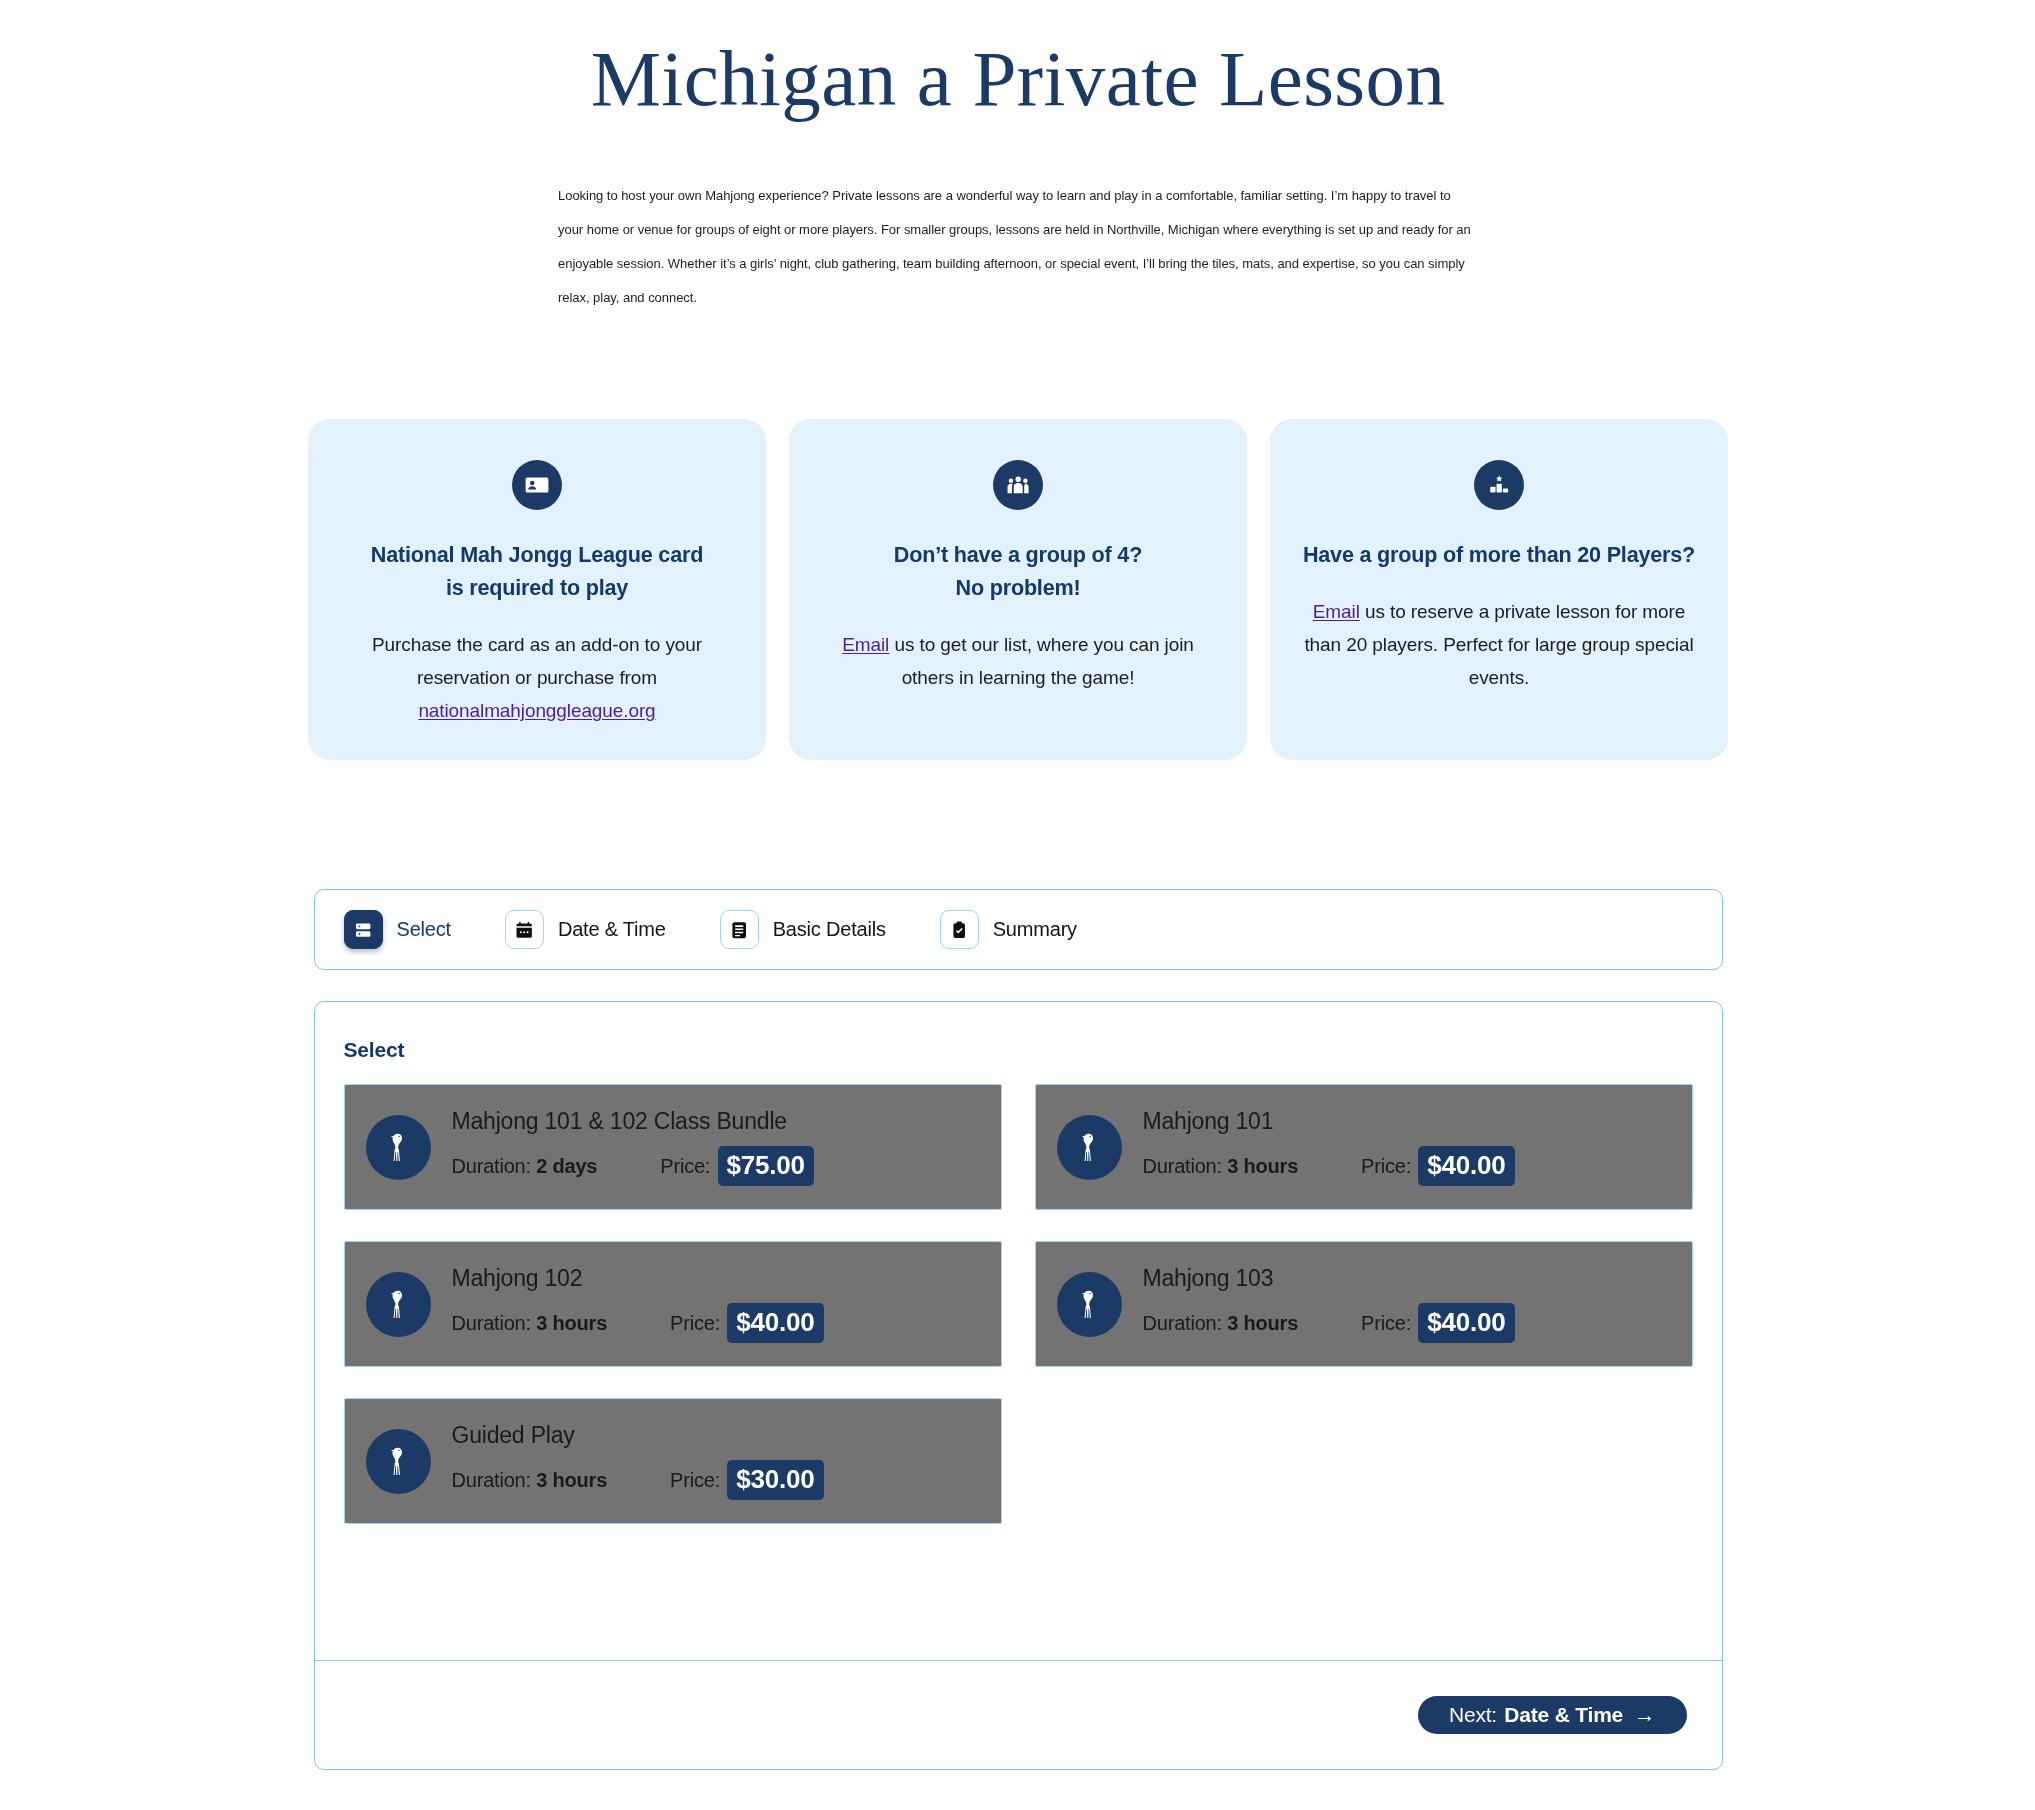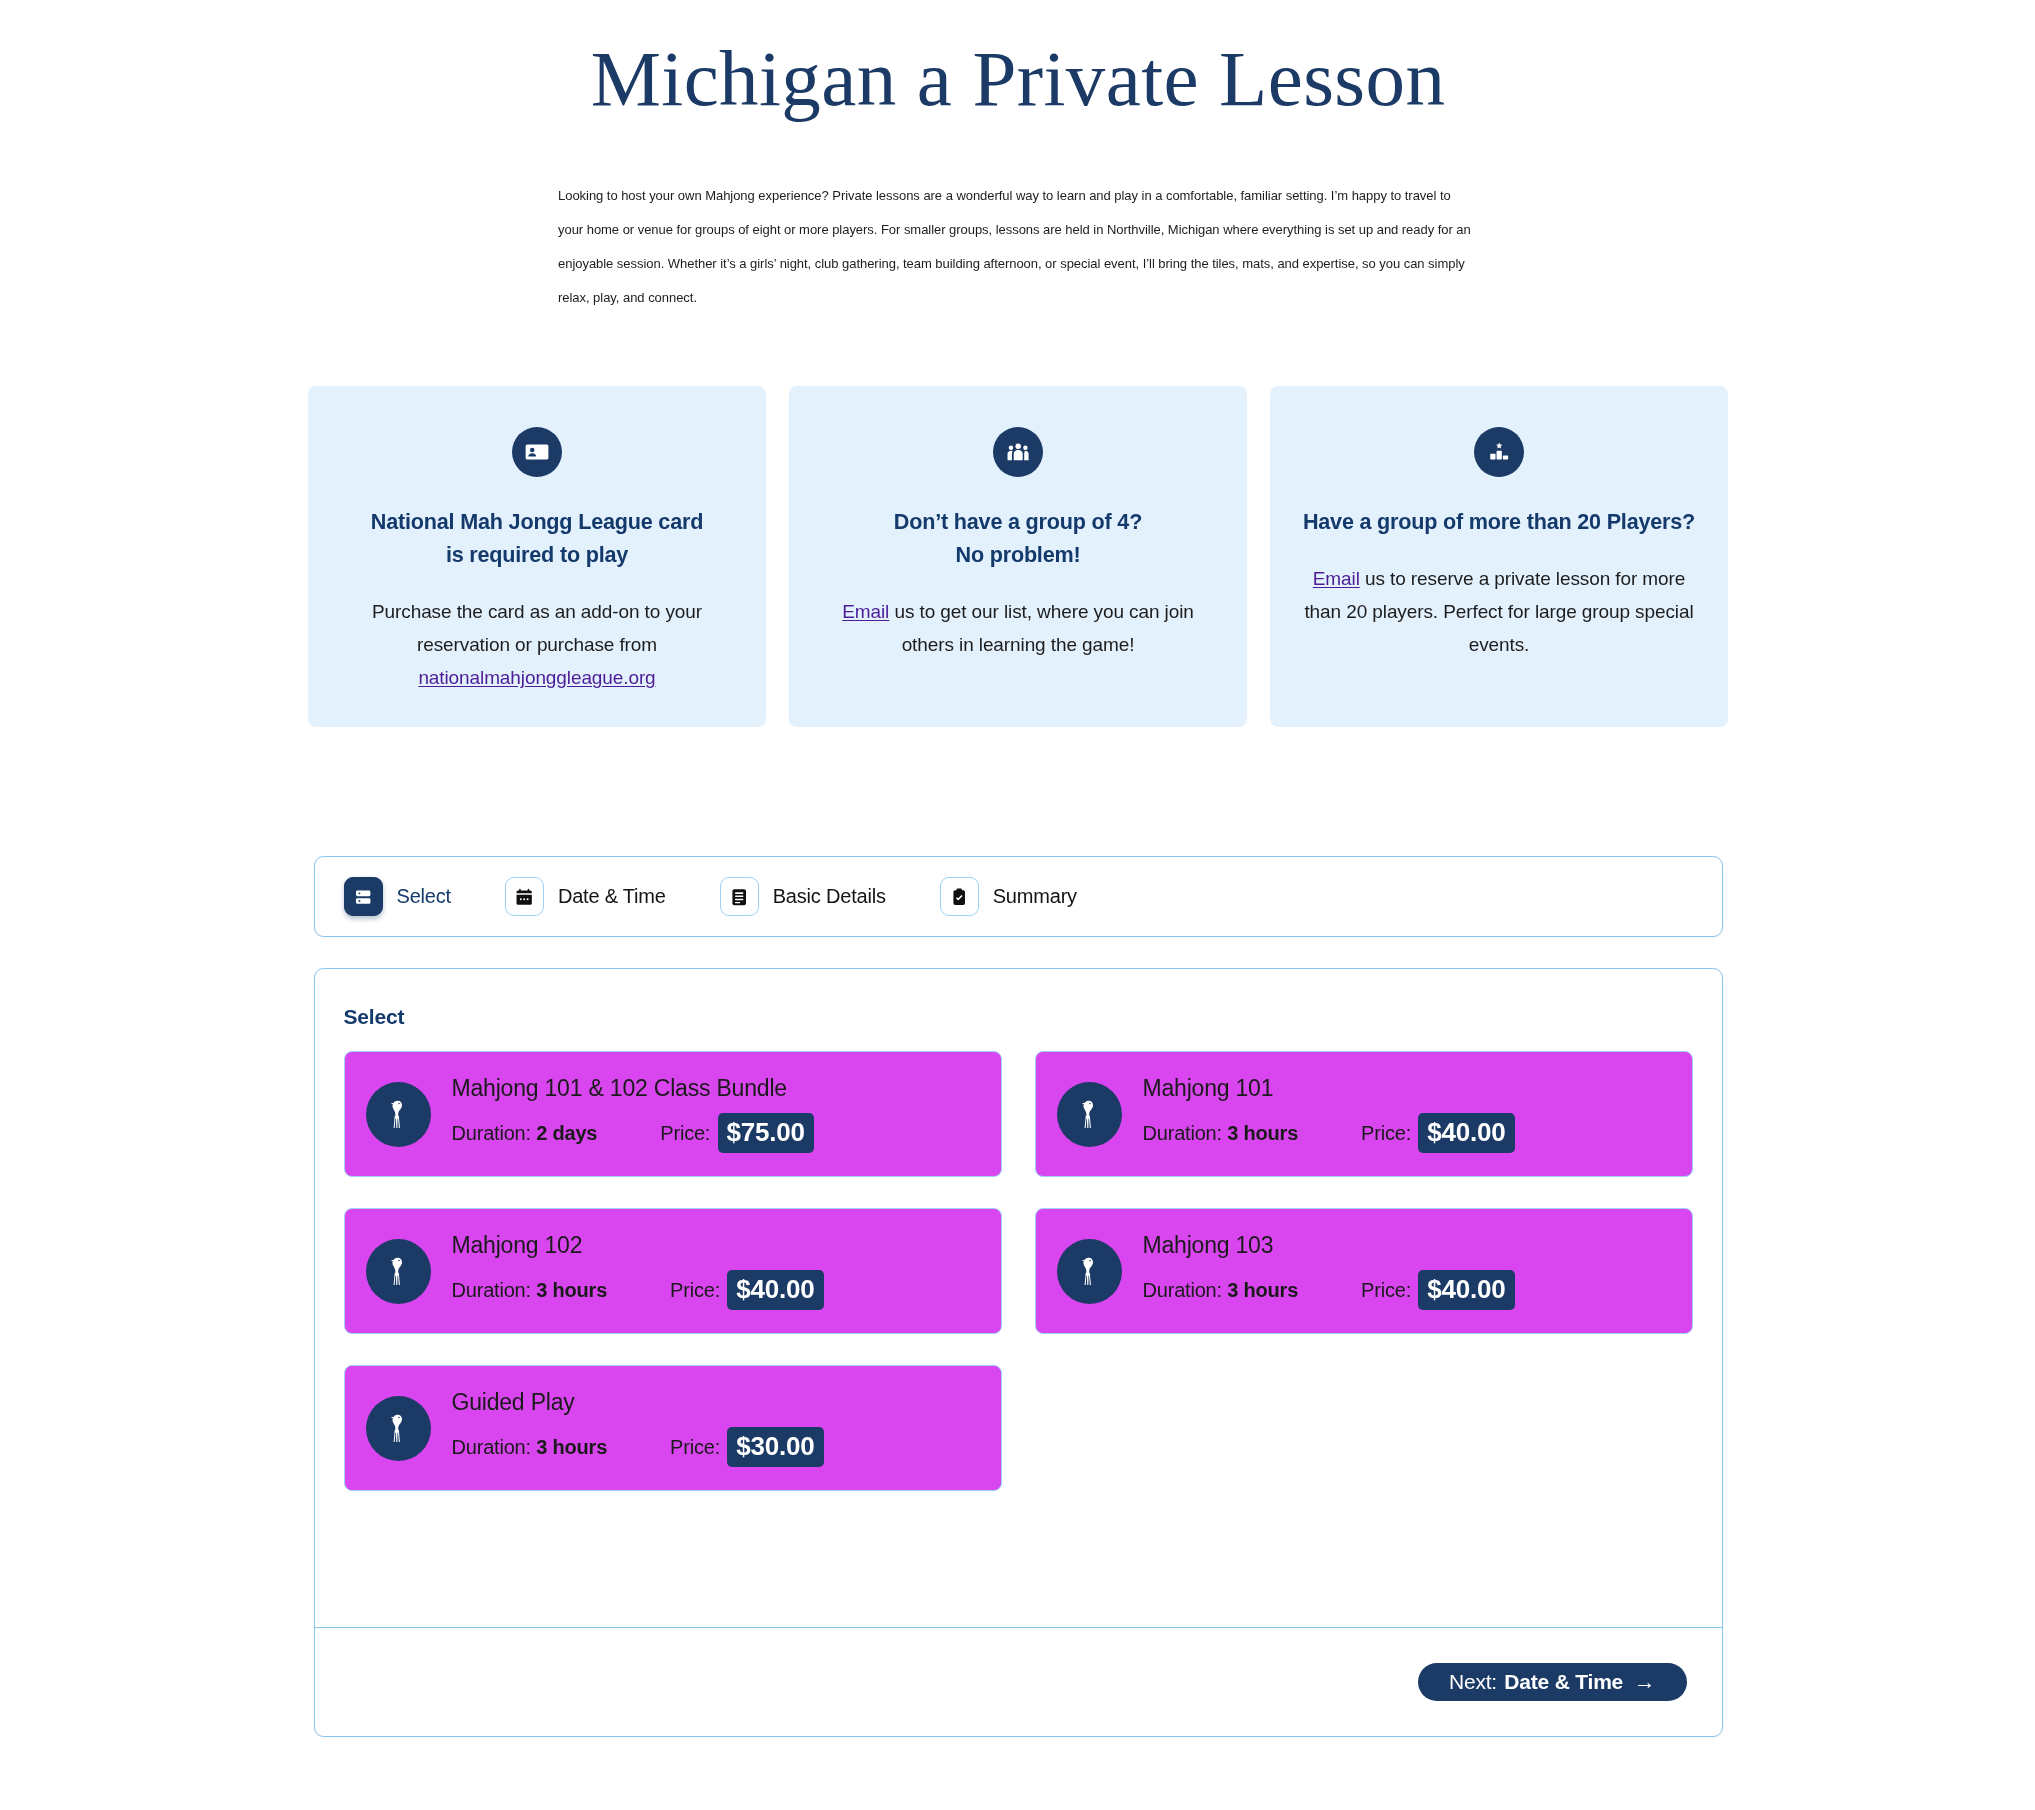"National Mah Jongg League card" .info-card { border-radius: 8px -> 22px; margin-top: none -> 33px }
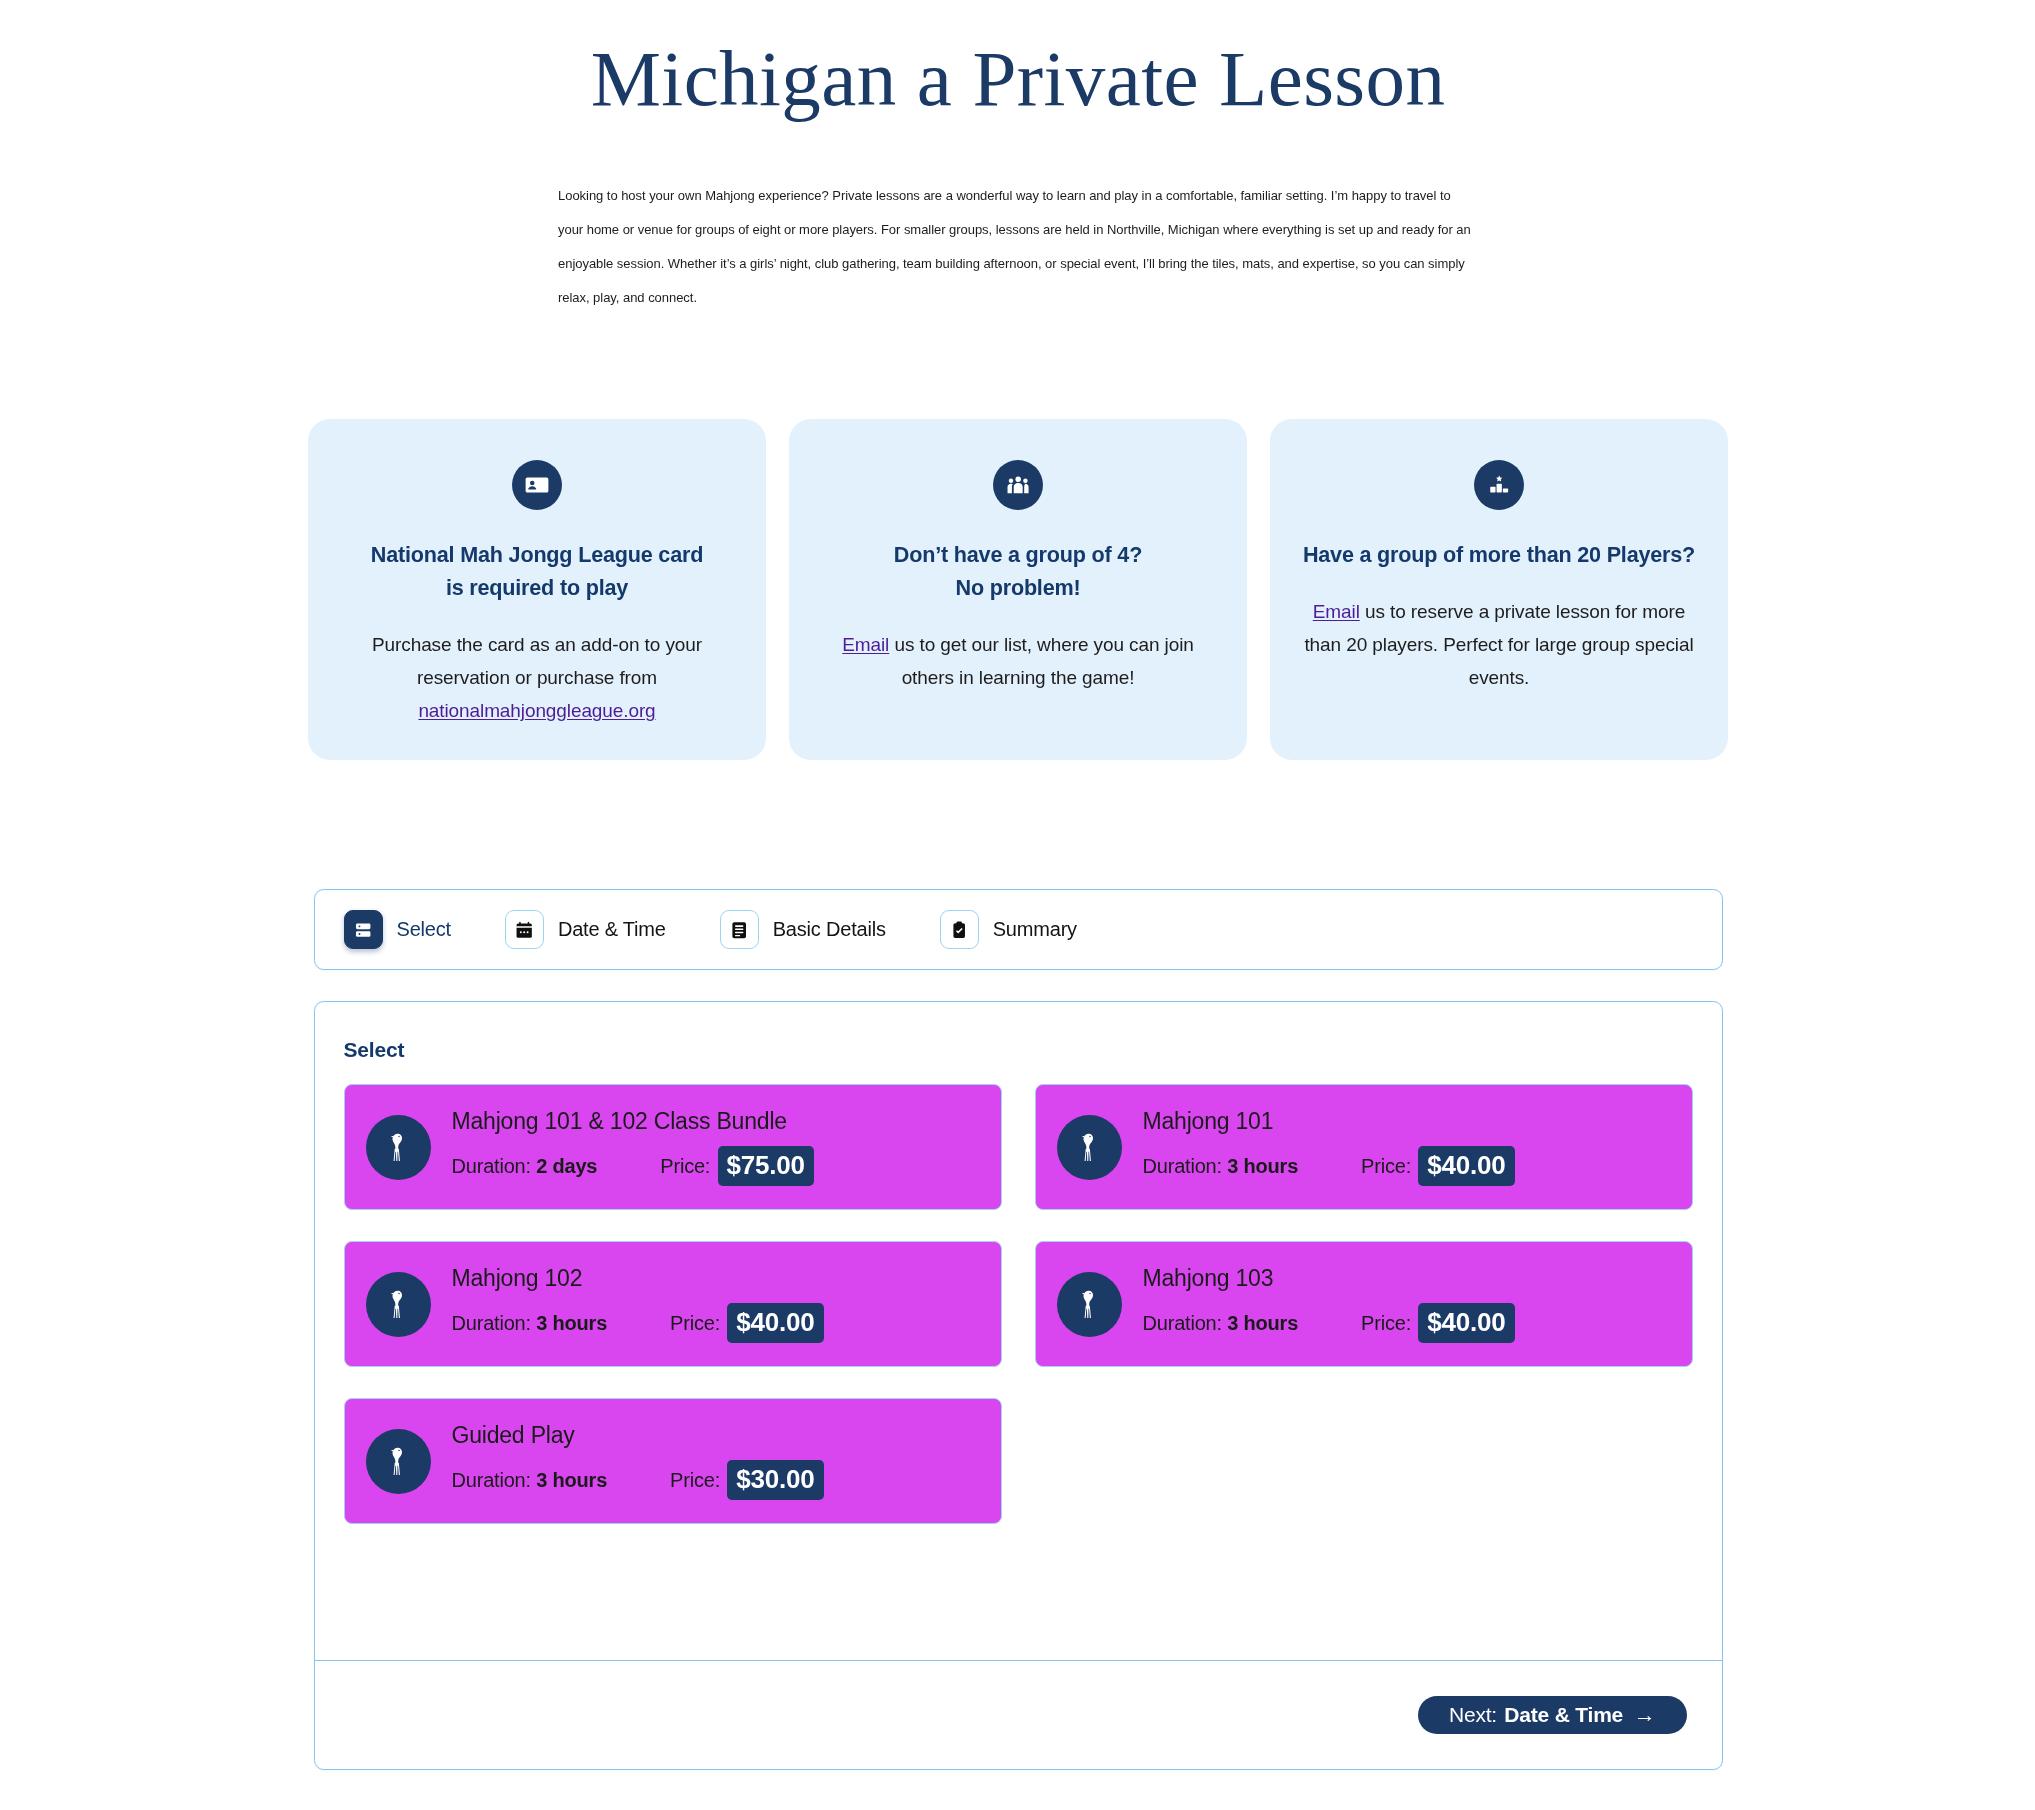"Mahjong 101 & 102 Class" .service-card { background: #d946ef -> #737373; border-radius: 8px -> 2px }
